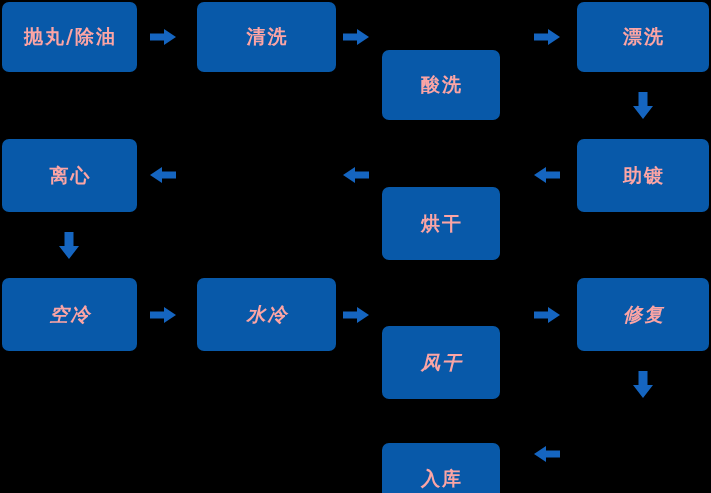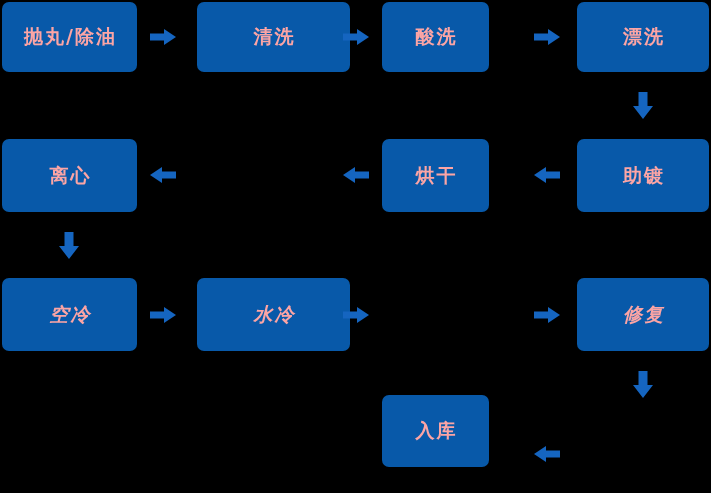"清洗" .c2 { width: 153px -> 139px }
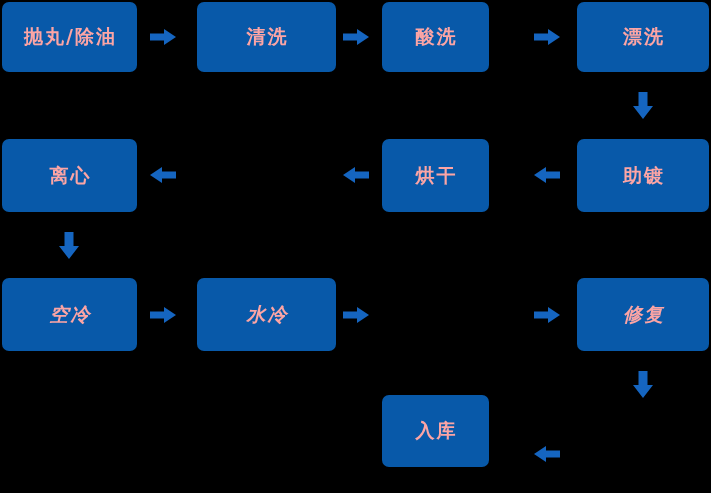"酸洗" .c3 { margin-top: none -> 48px; width: 107px -> 118px }
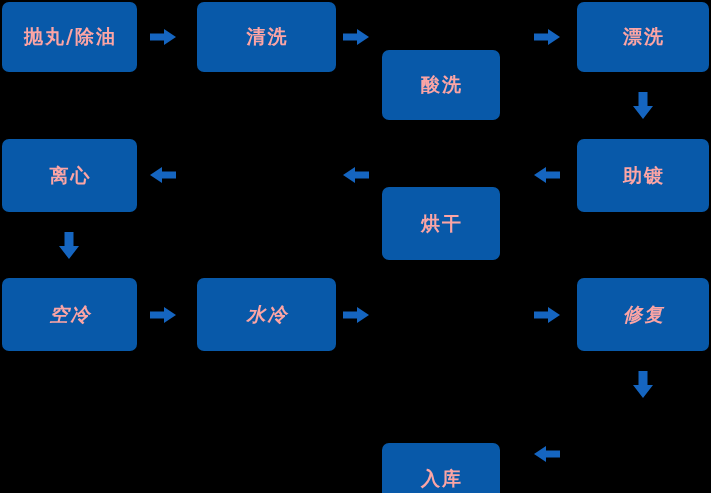"风干" div.node { html: none -> <div>风干</div> }
